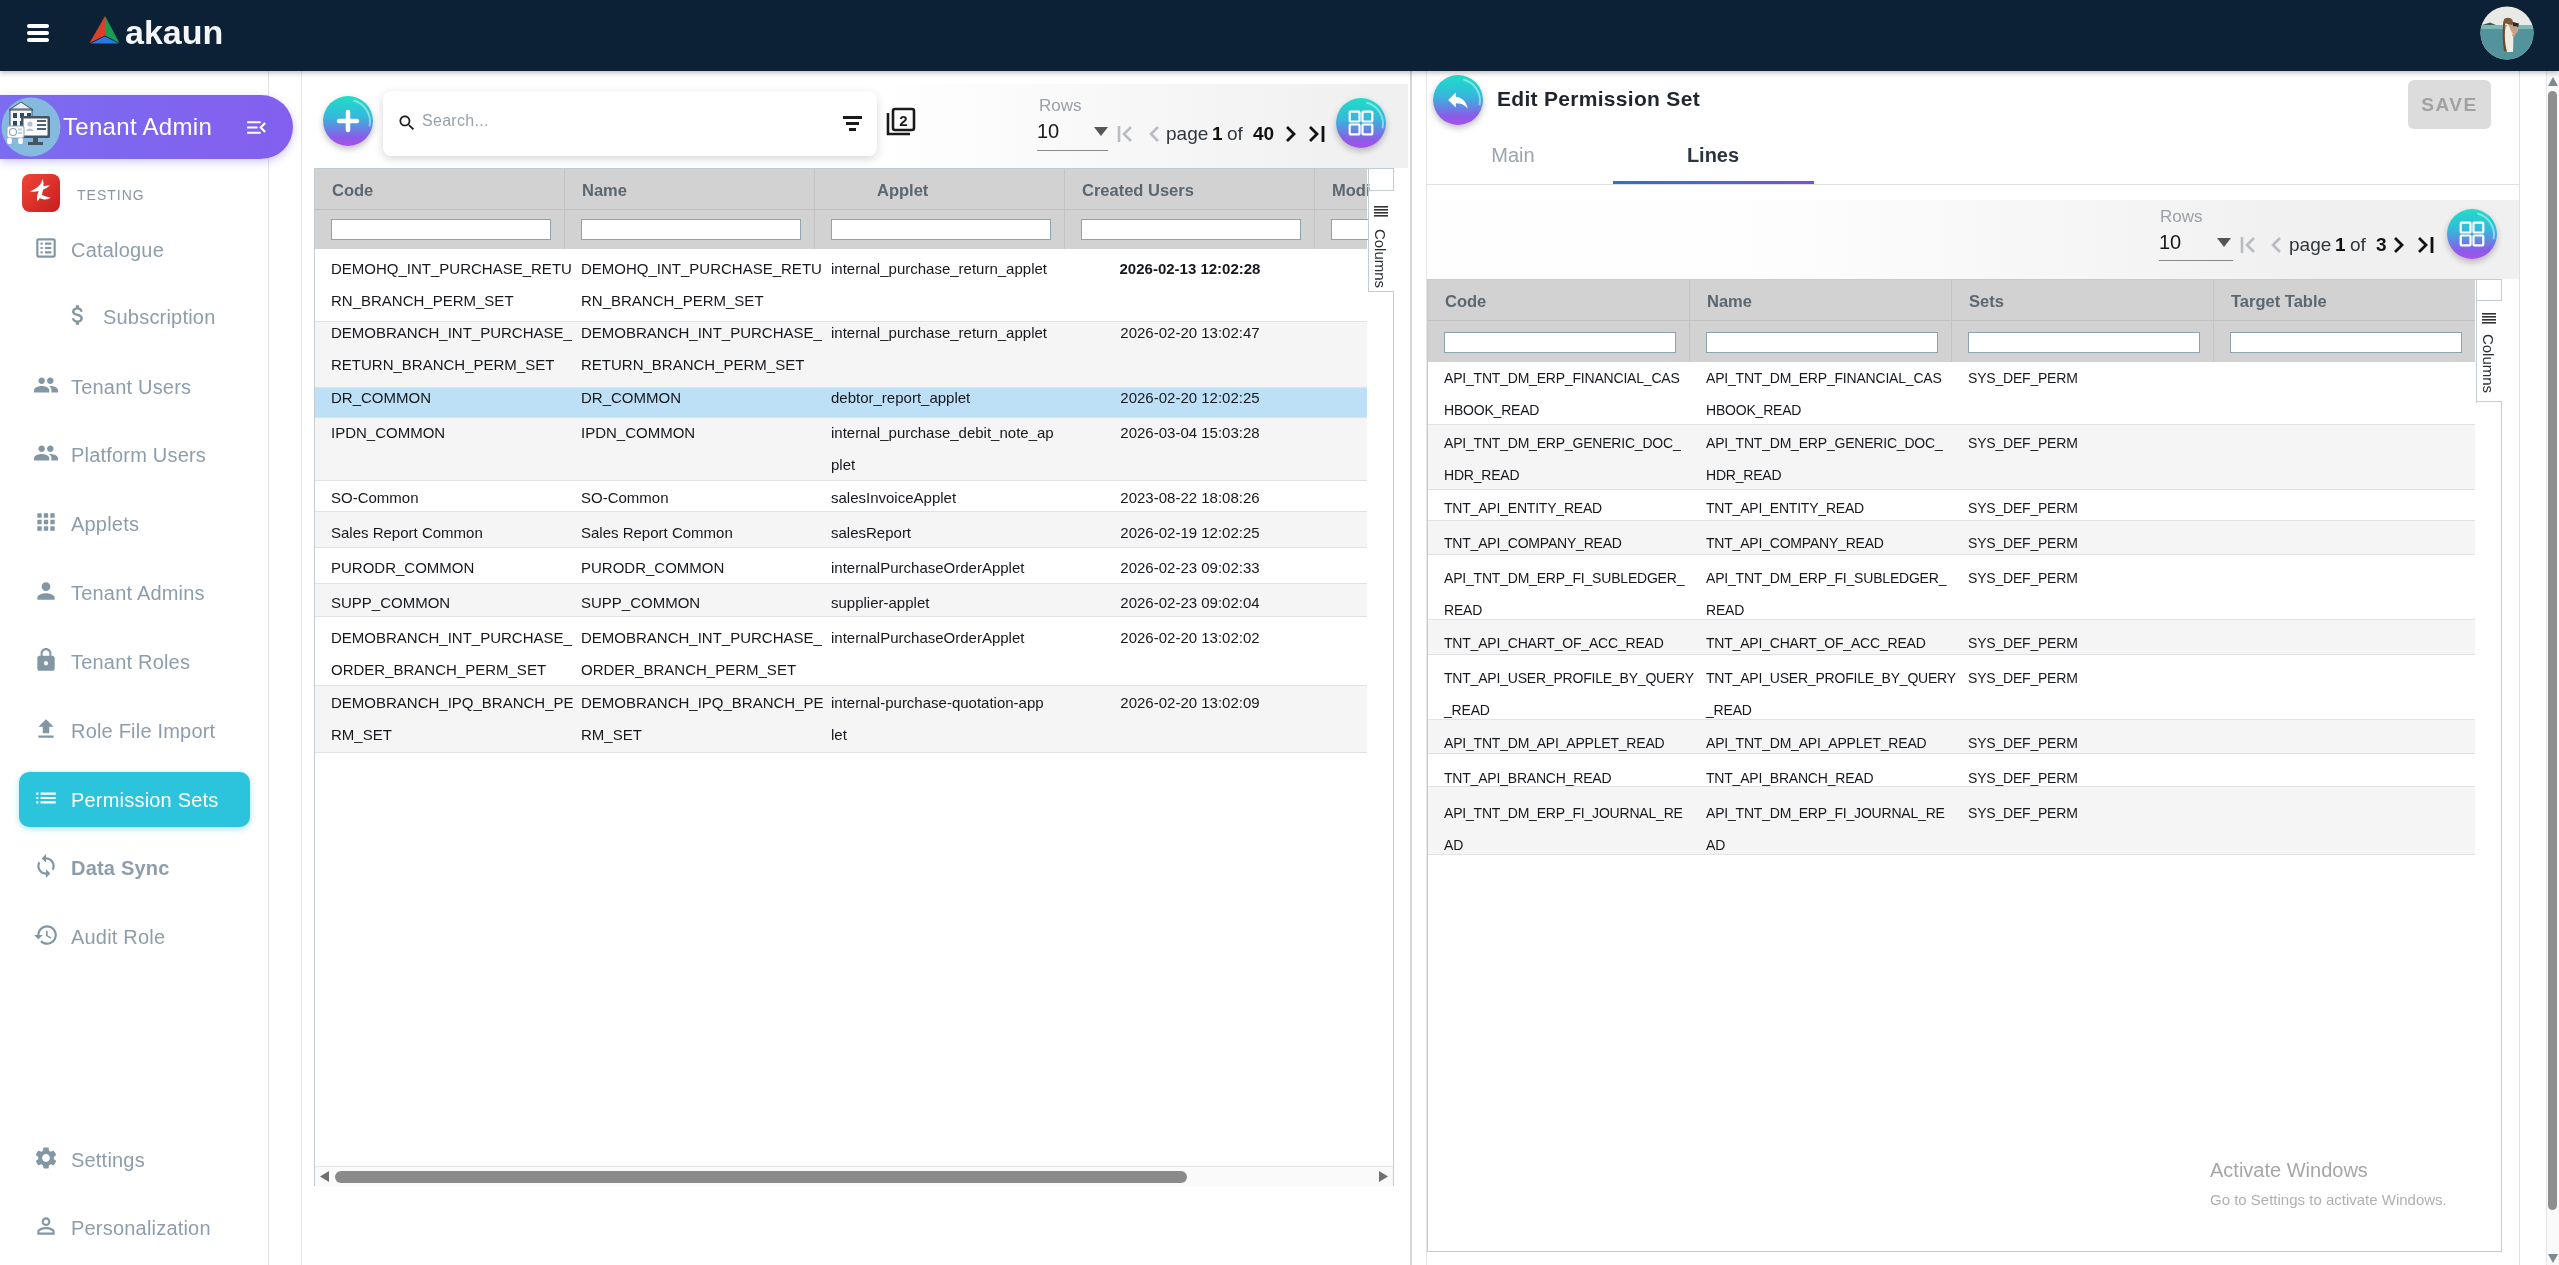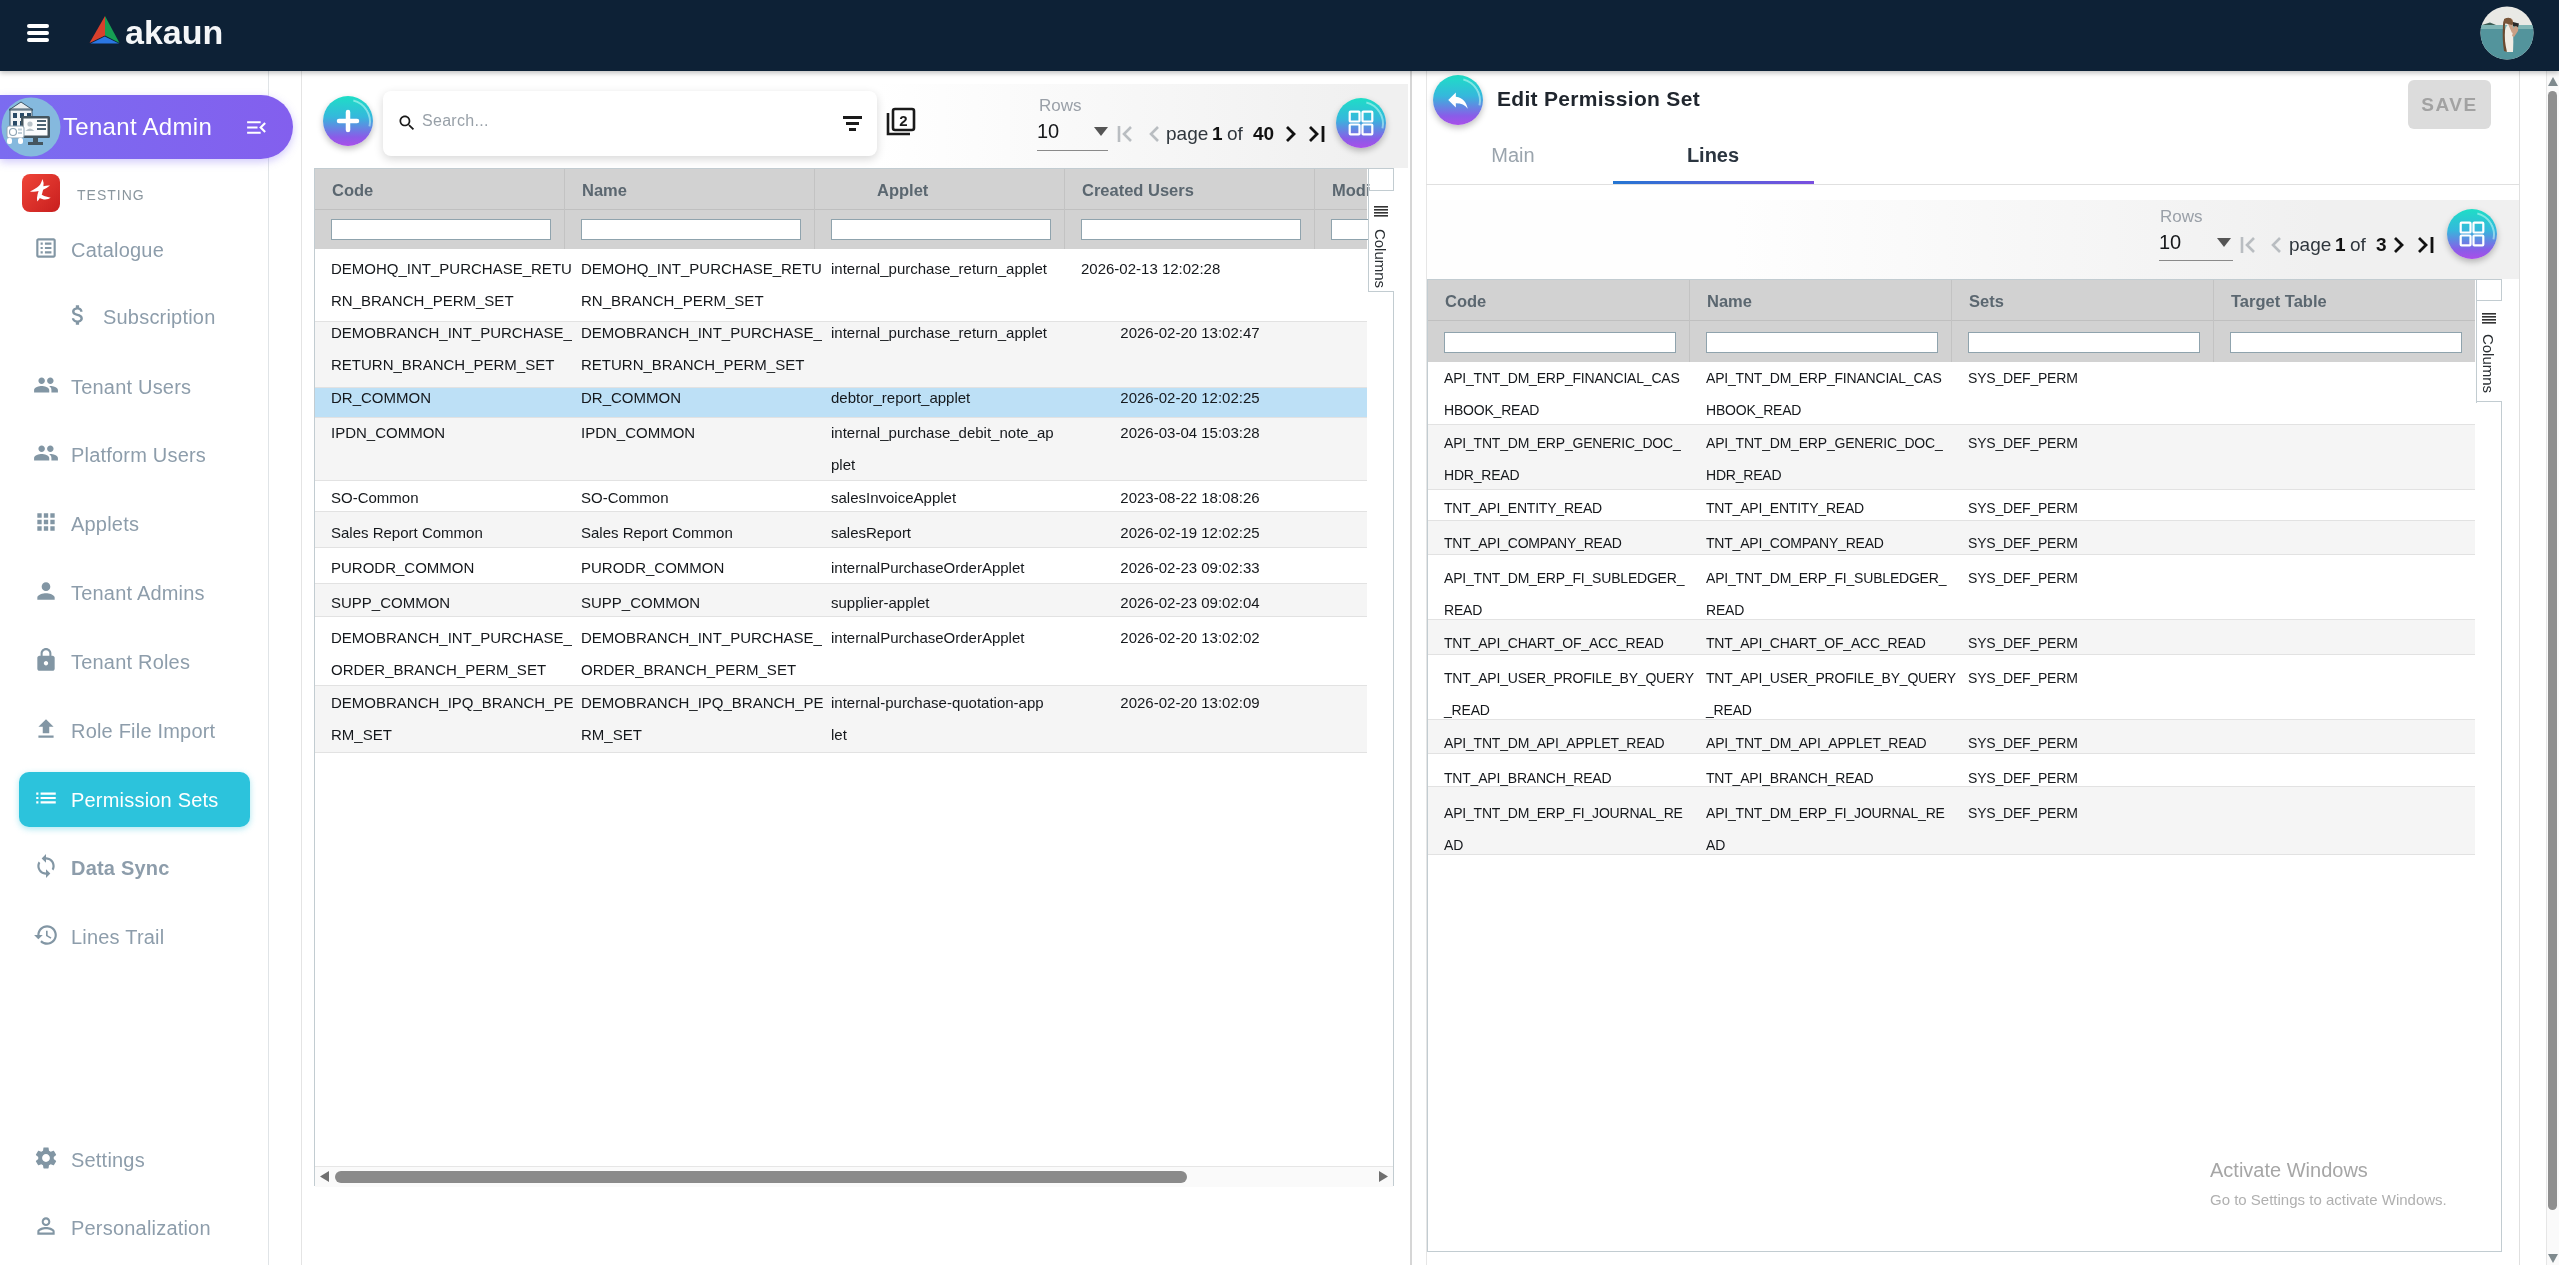"2026-02-13 12:02:28" div.cell { font-weight: none -> bold; text-align: none -> center }
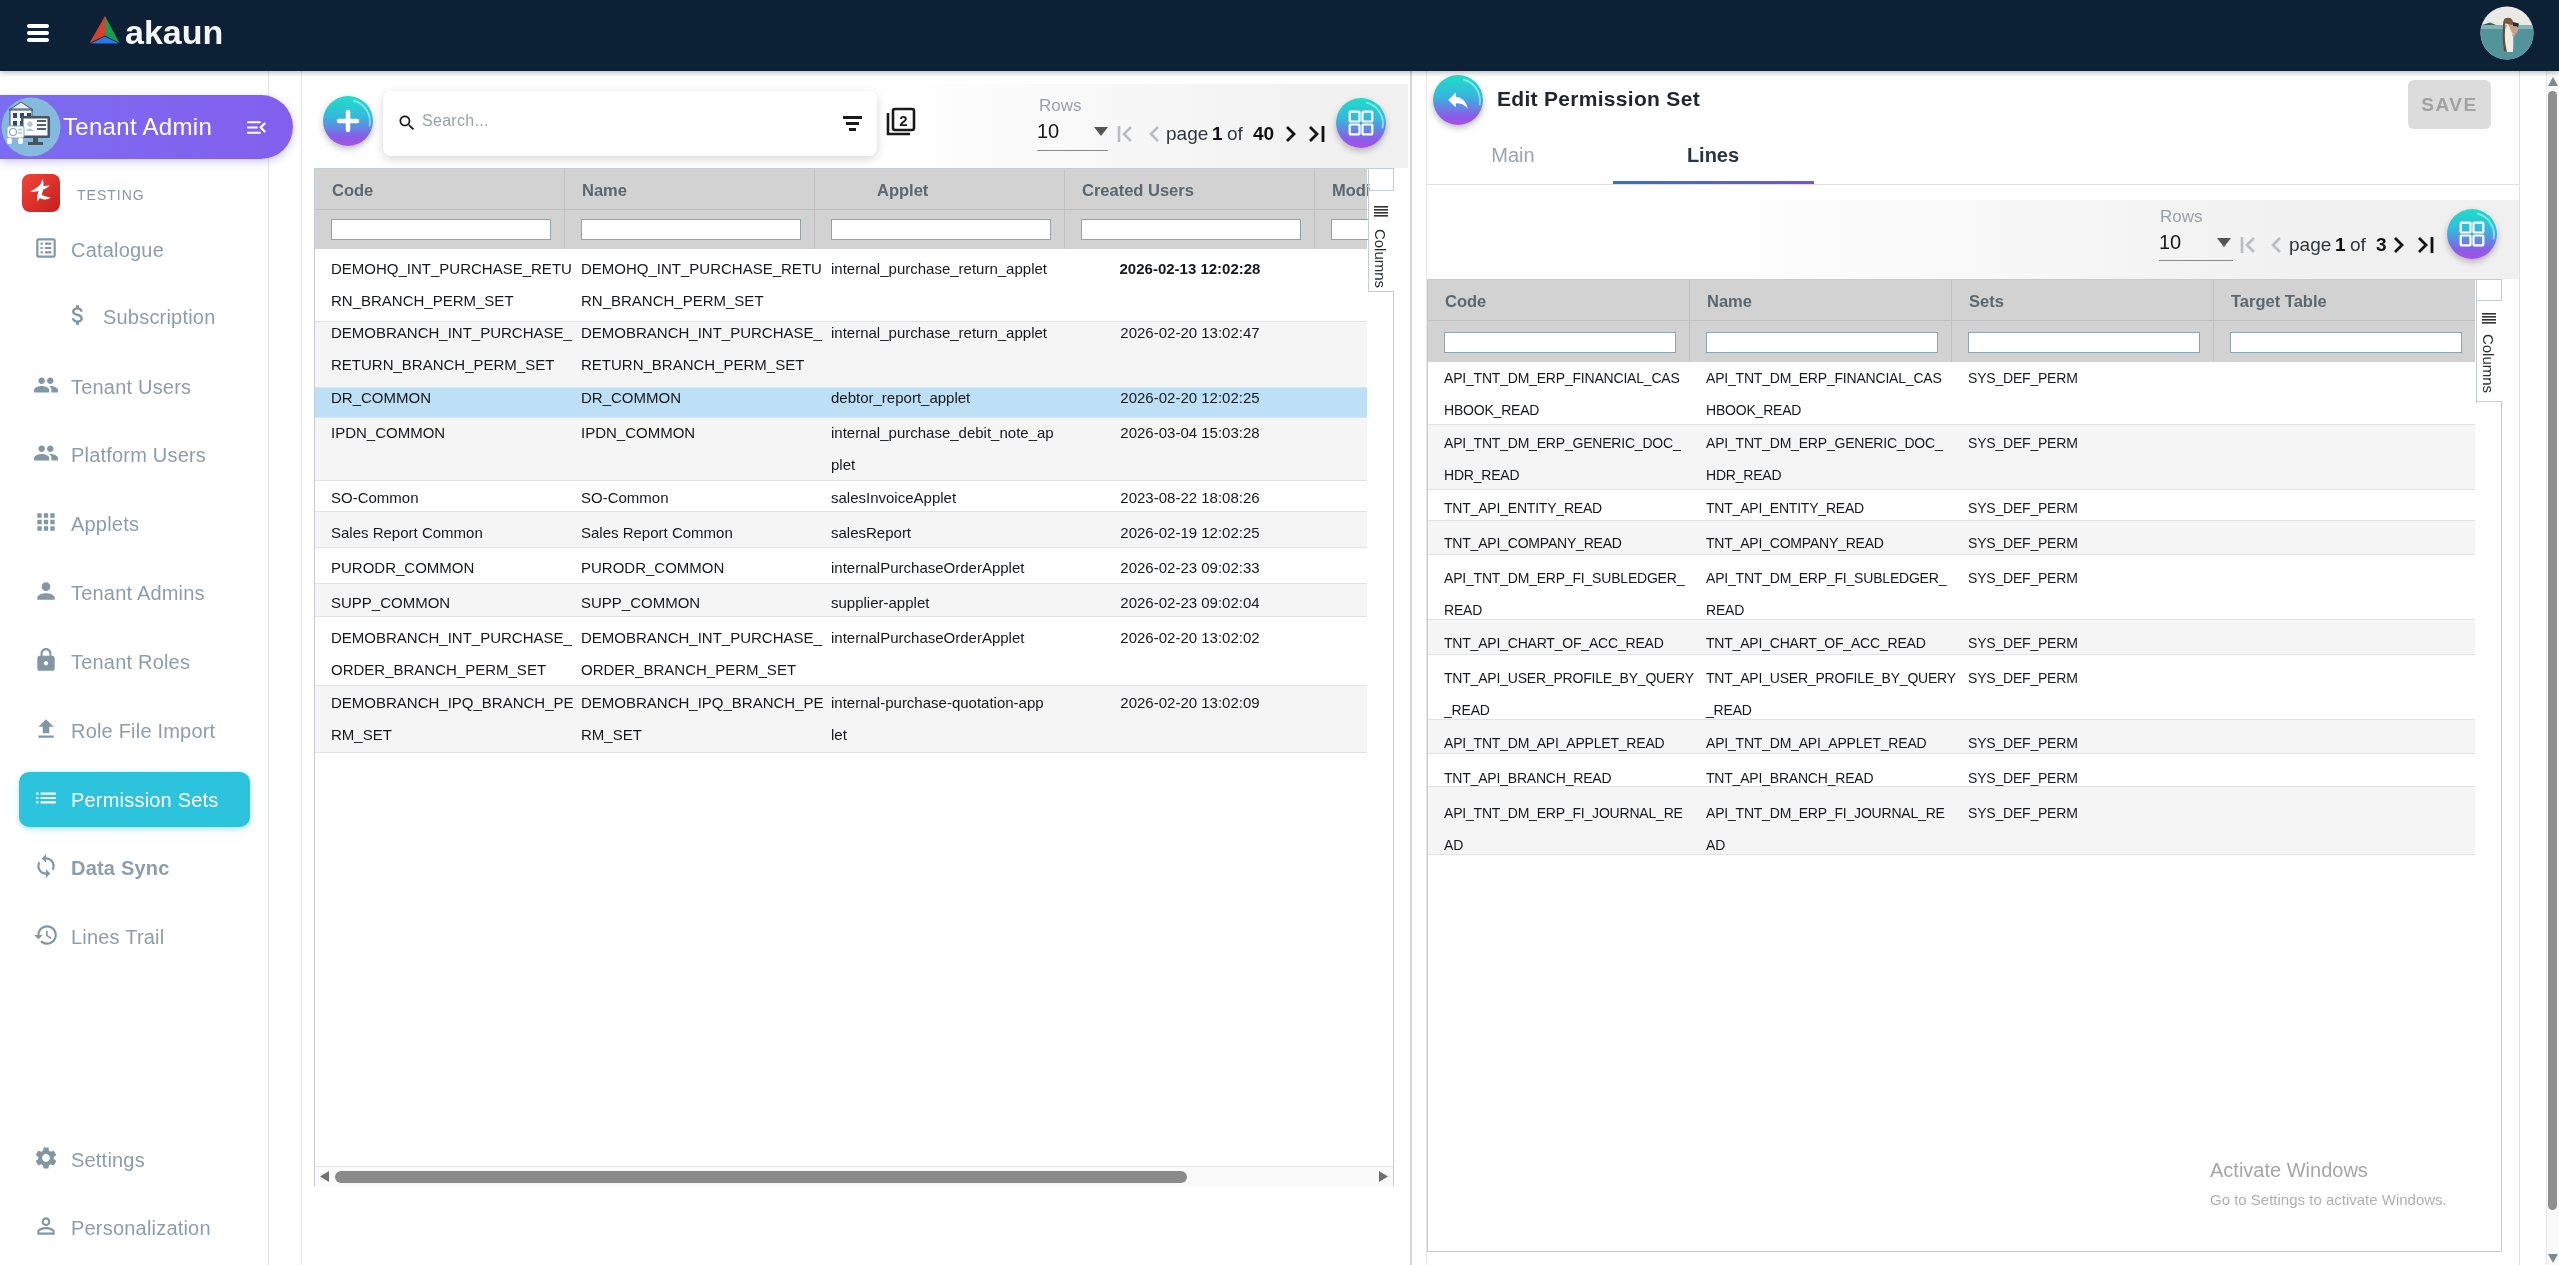"Lines Trail" span.menutx { text: Lines Trail -> Audit Role }
